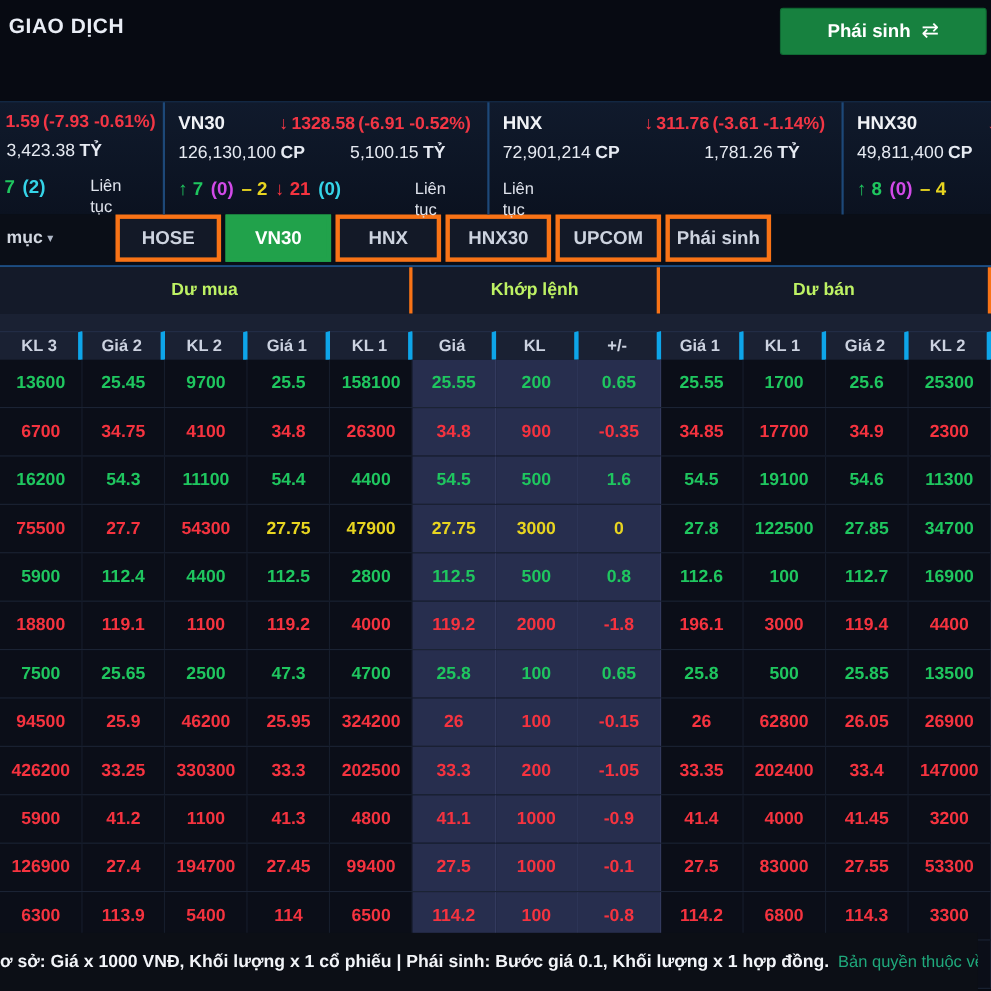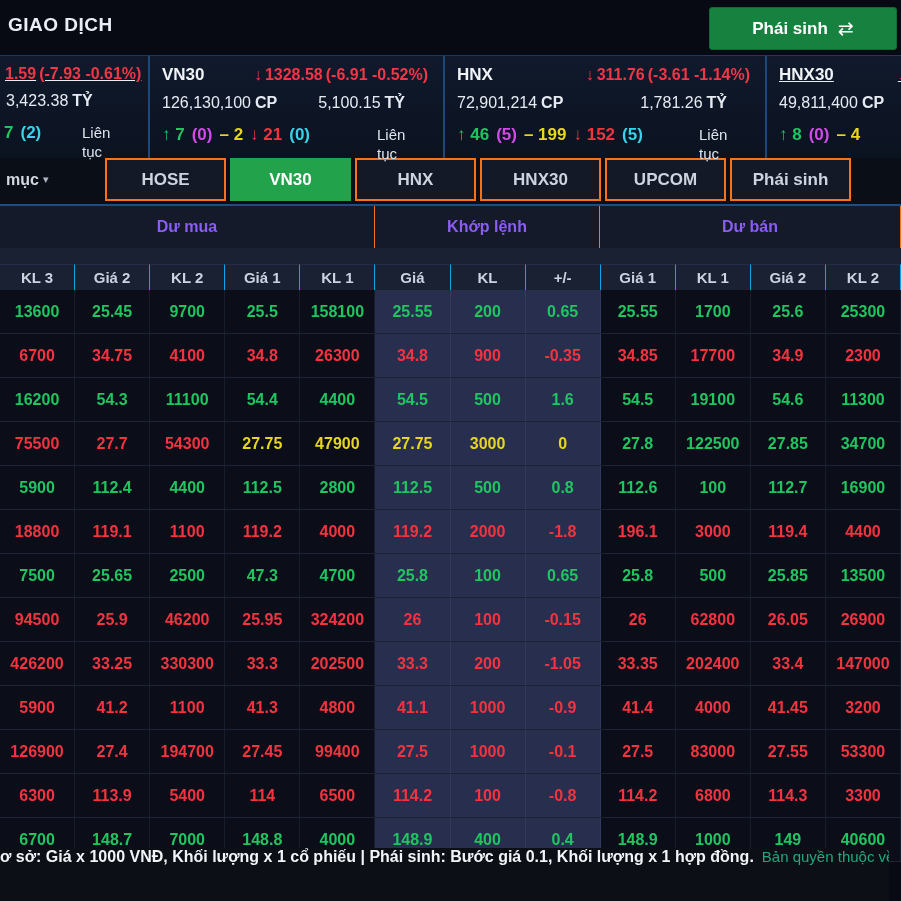"GIAO DỊCH" .top-header { height: 55px -> 92px }
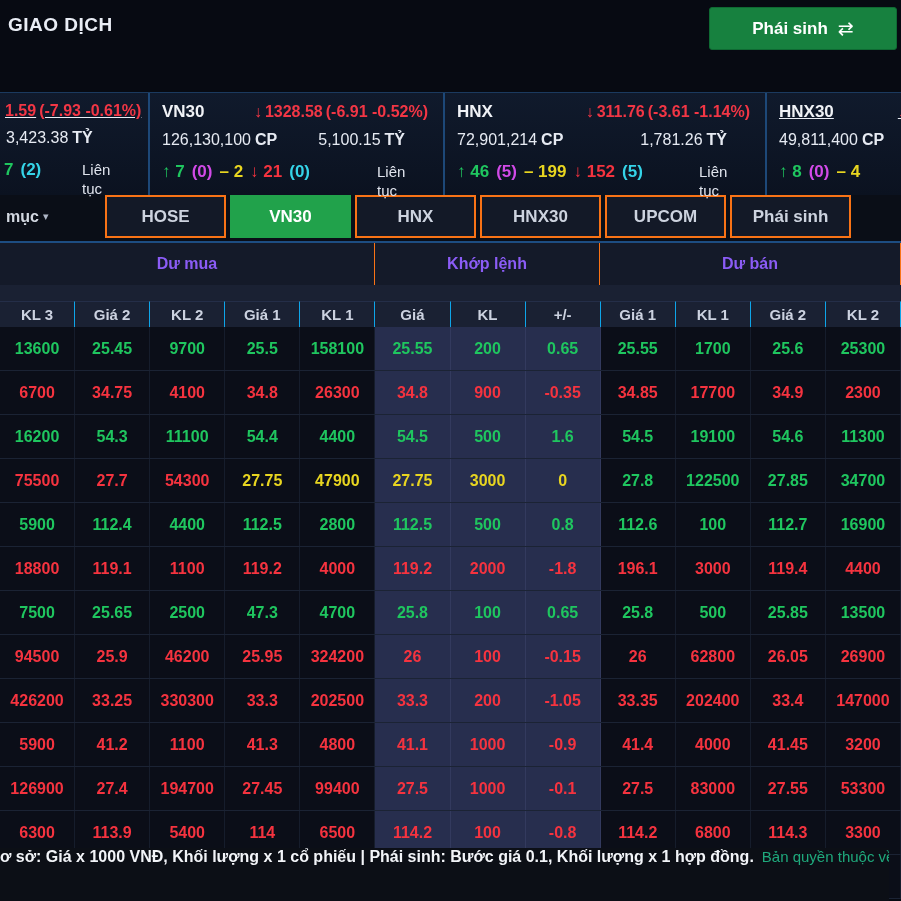"1.59 (-7.93 -0.61%)" .p1 .prow1, .p4 .prow1 { text-decoration: underline -> none }
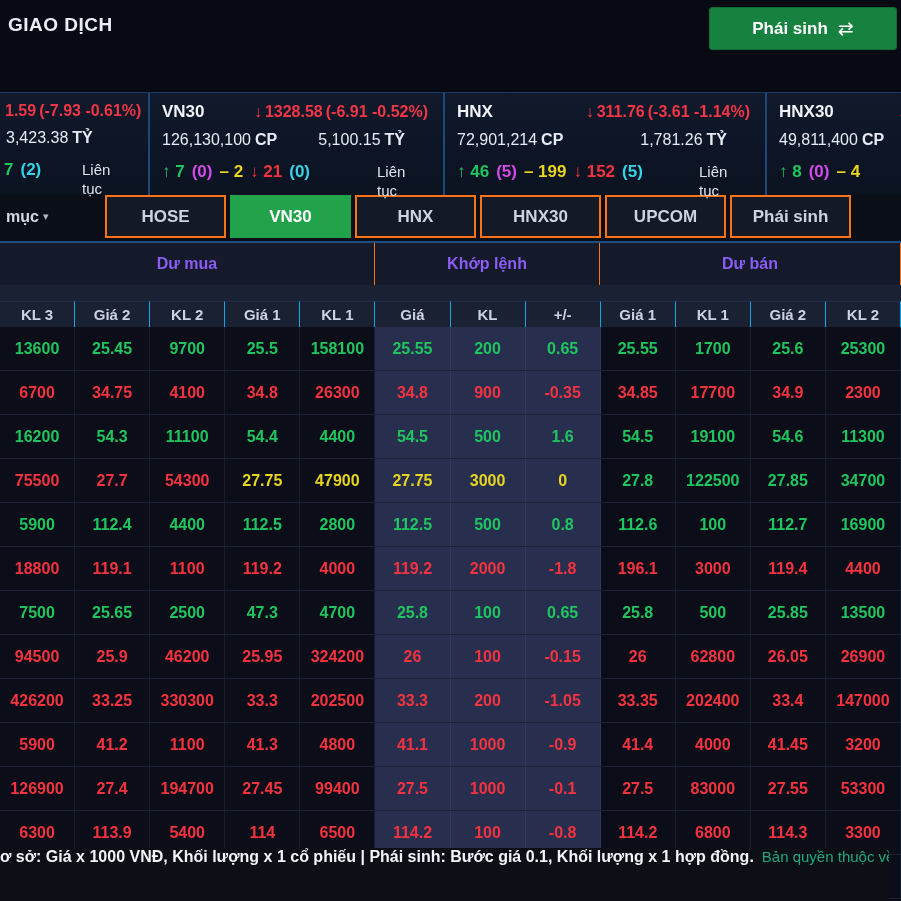"↑ 46 (5) – 199" span.stats { html: <span><span>↑ 46</span><span>(5)</span><span>– 199</span><span>↓ 152</span><span>(5)</span></span> -> none }
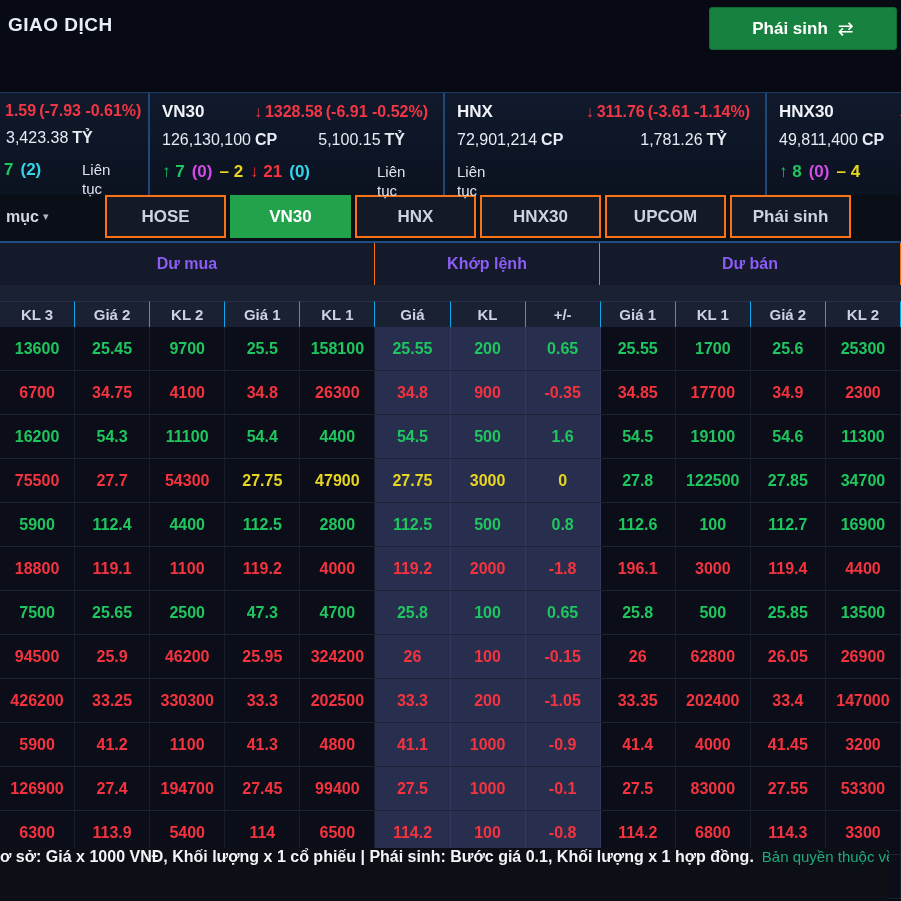"HOSE" .tab { border: 2px solid #f97316 -> 4px solid #f97316; width: 121px -> 96px }
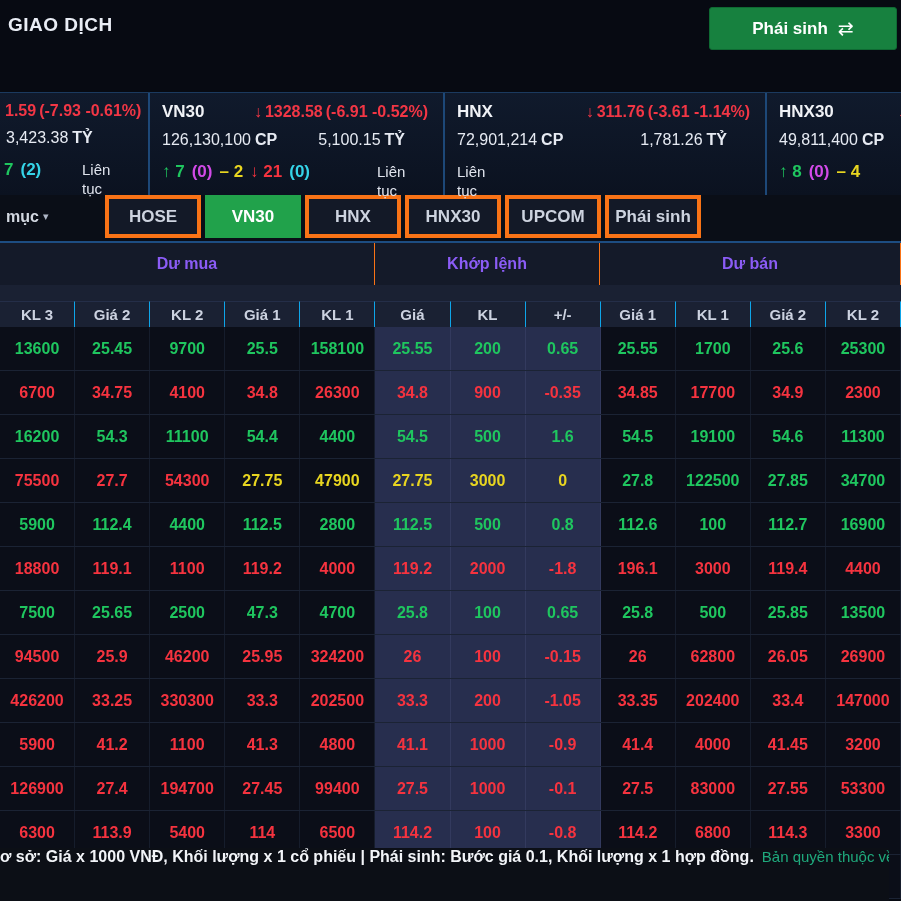"Dư mua" .group-cell { border-right: 1px solid #f97316 -> 3px solid #f97316; color: #8b5cf6 -> #bef264 }
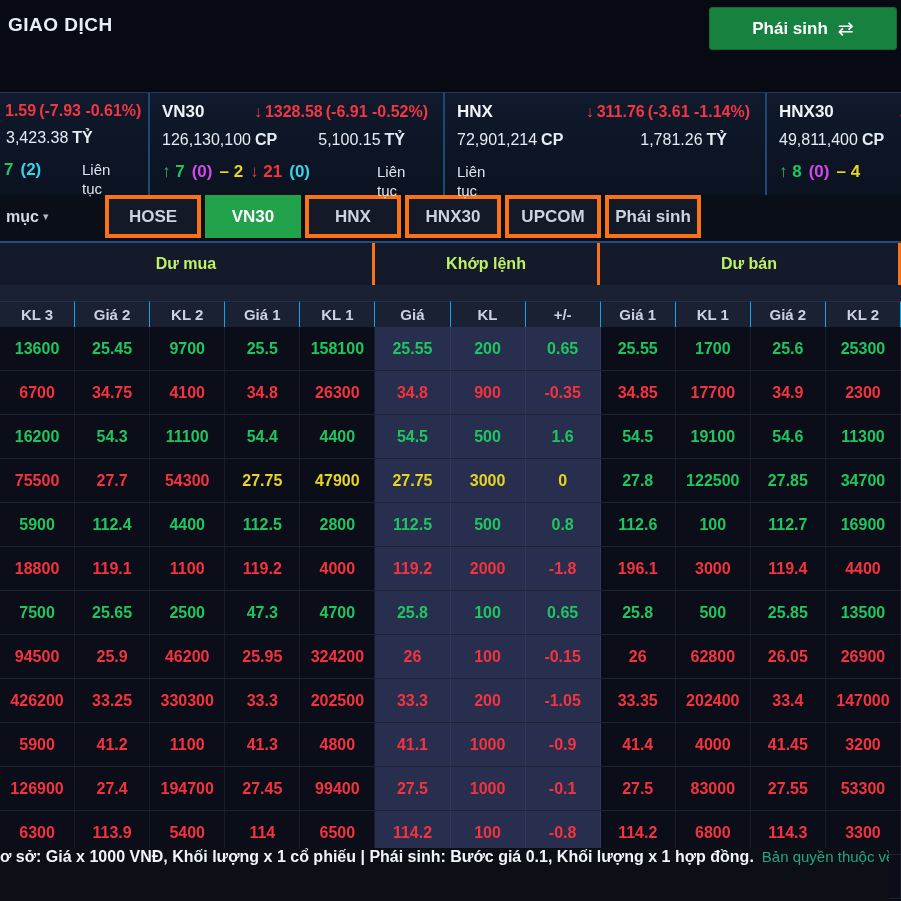"KL 3" .hcell { border-right: 1px solid #0ea5e9 -> 4px solid #0ea5e9 }
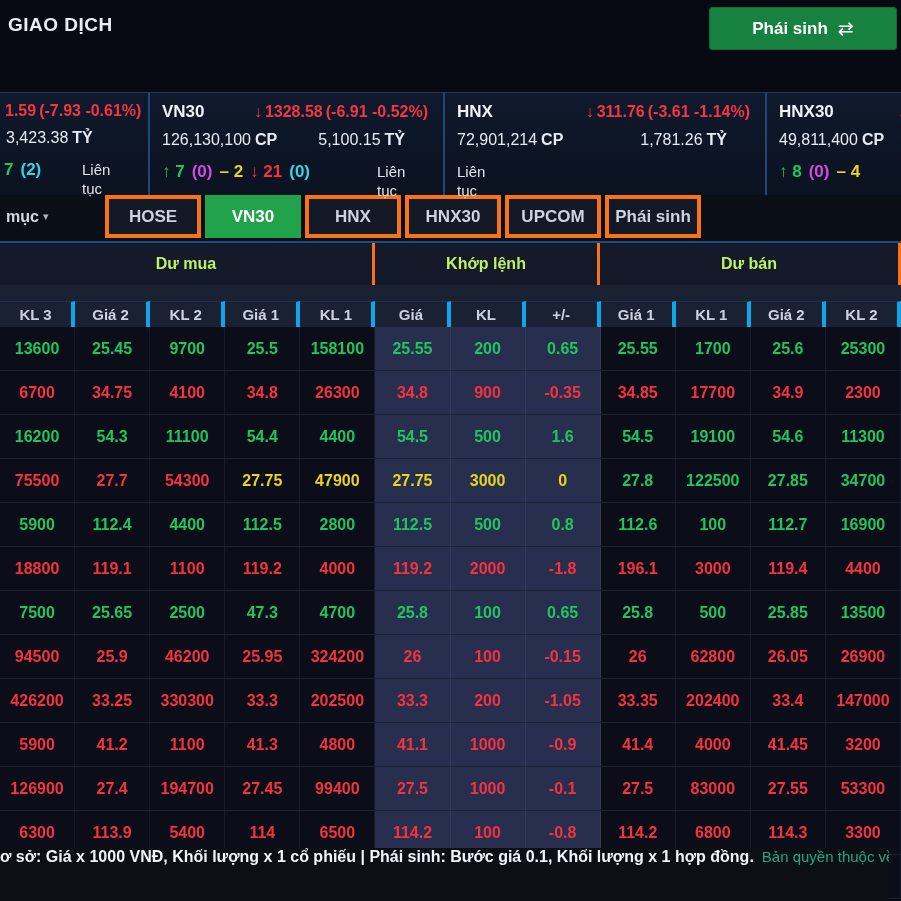"ơ sở: Giá x 1000" .footer { align-items: none -> center }
